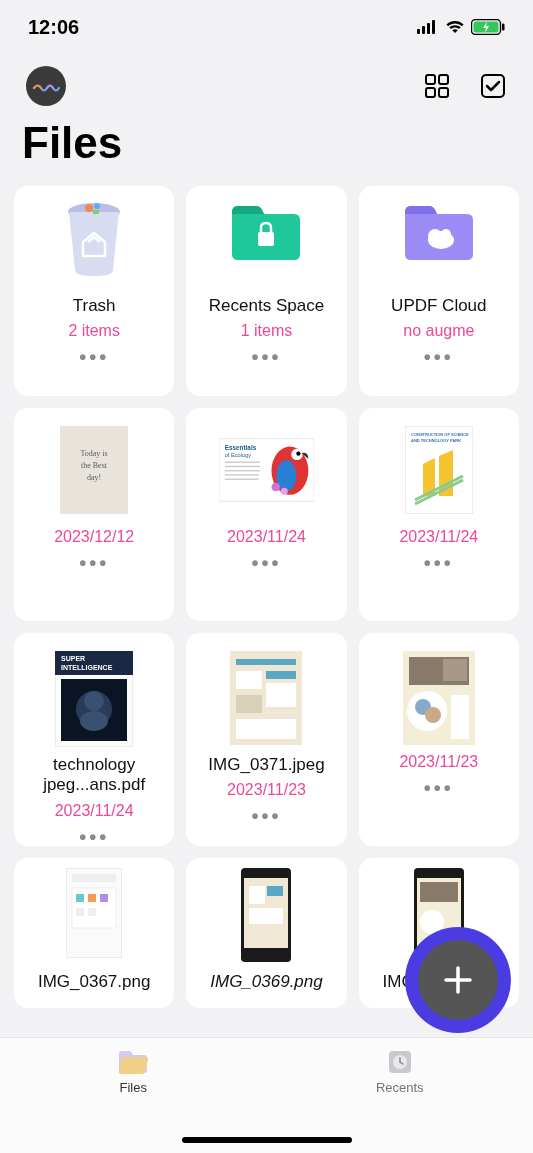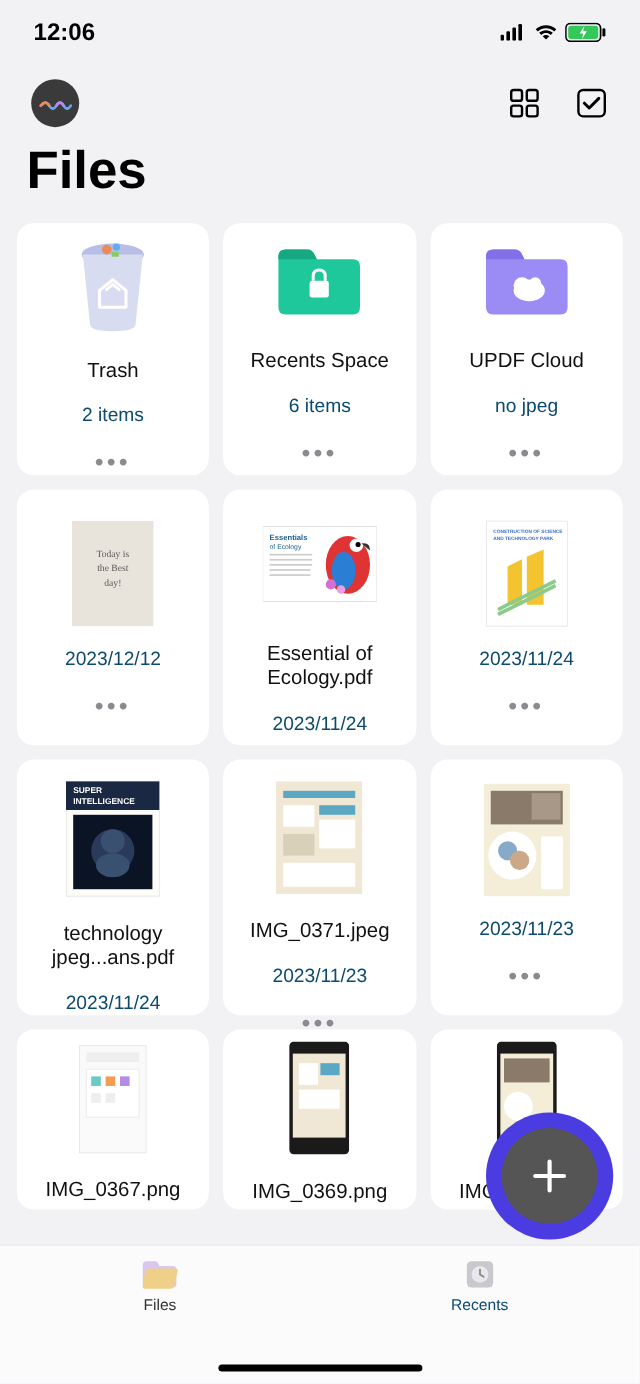"Trash" .card { gap: 13px -> none }
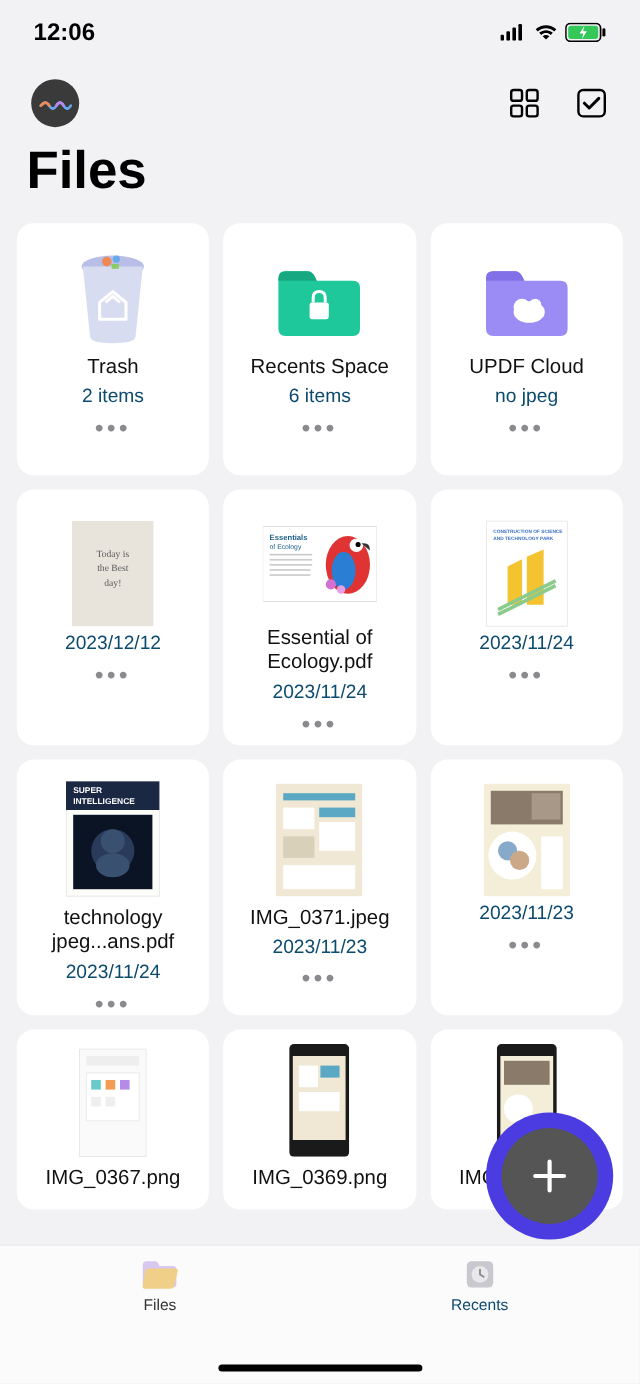"2 items" .card-sub { color: #0c4a6e -> #ec4899 }
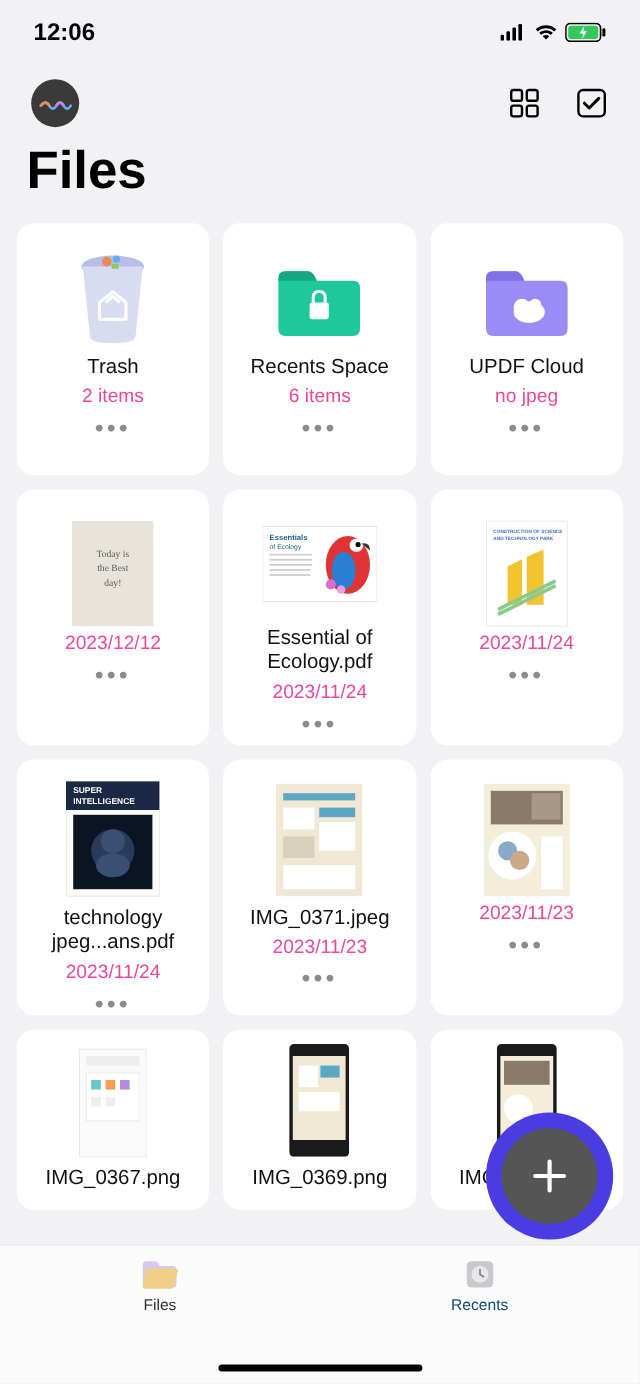"6 items" div.card-sub { text: 6 -> 1 }
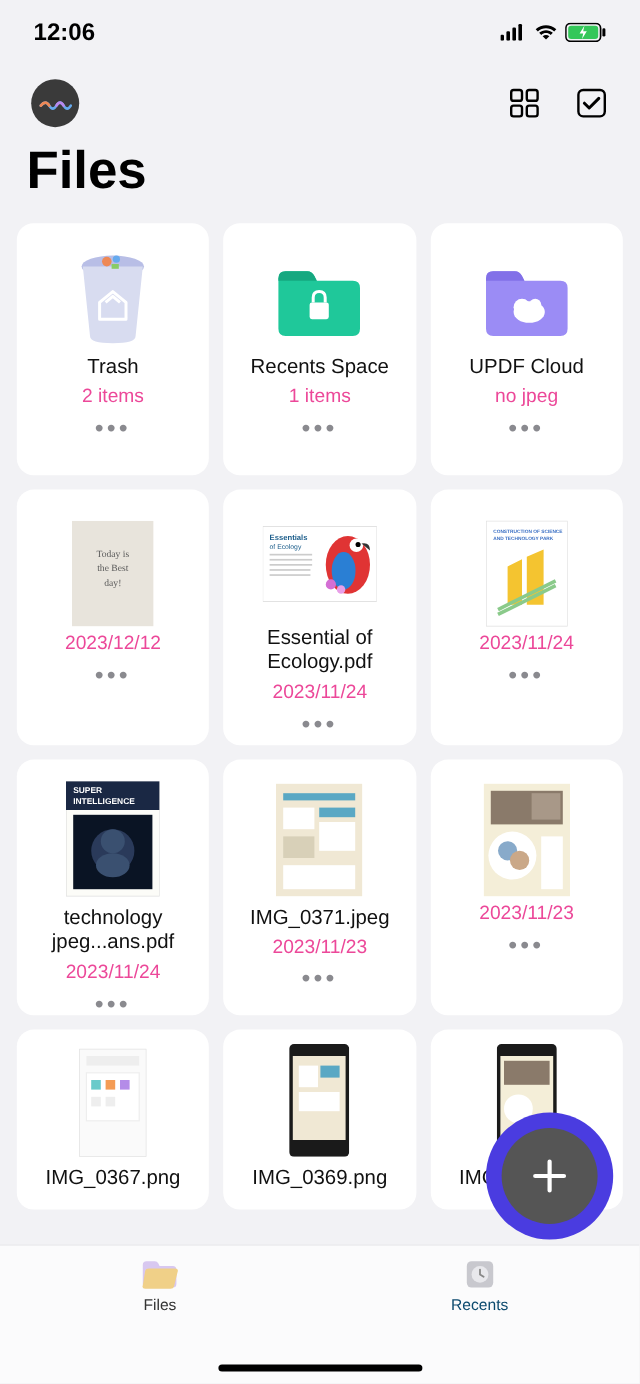"no jpeg" div.card-sub { text: jpeg -> augme }
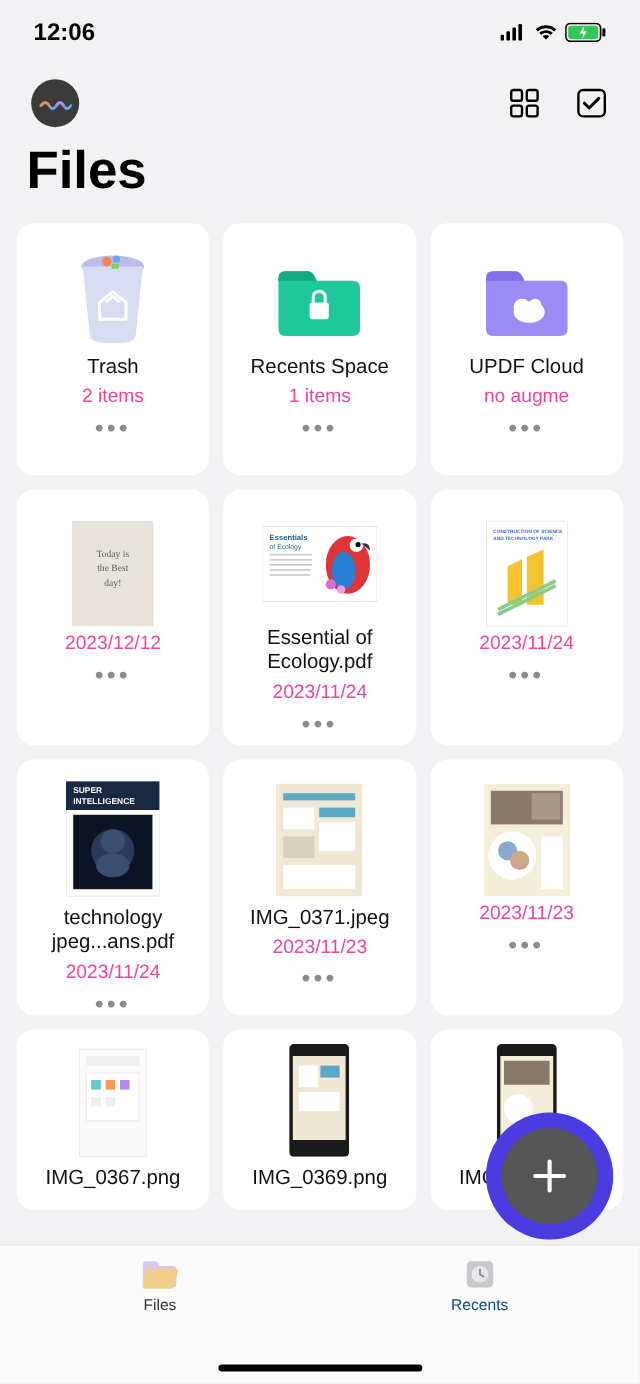"Today is" .thumb { align-items: flex-end -> flex-start }
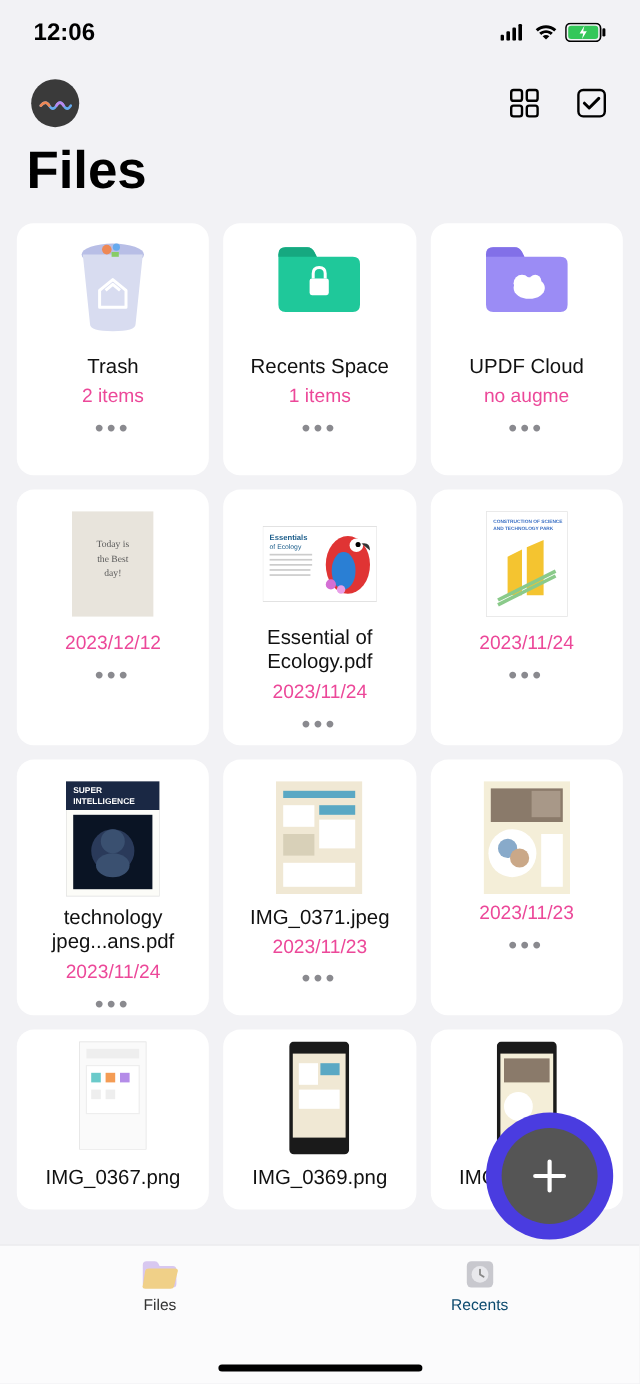"Essential of Ecology.pdf" div.card-title { html: <div>Essential of Ecology.pdf</div> -> none }
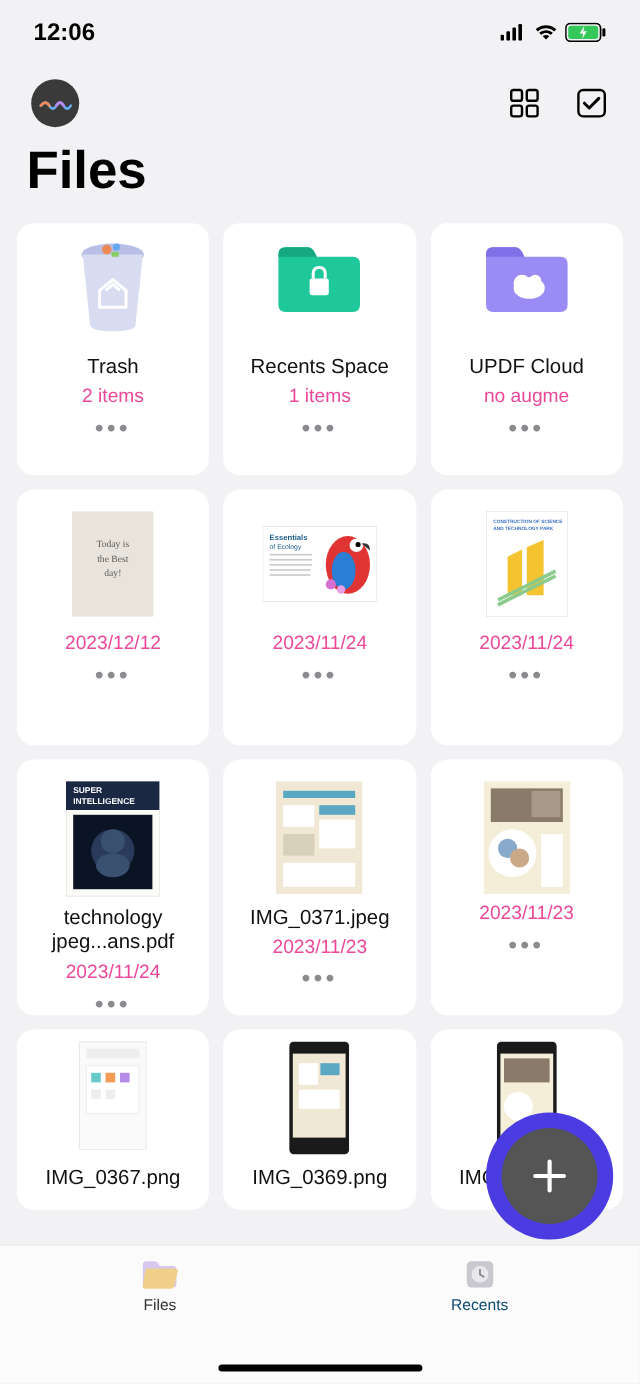"IMG_0369.png" div.card { font-style: none -> italic }
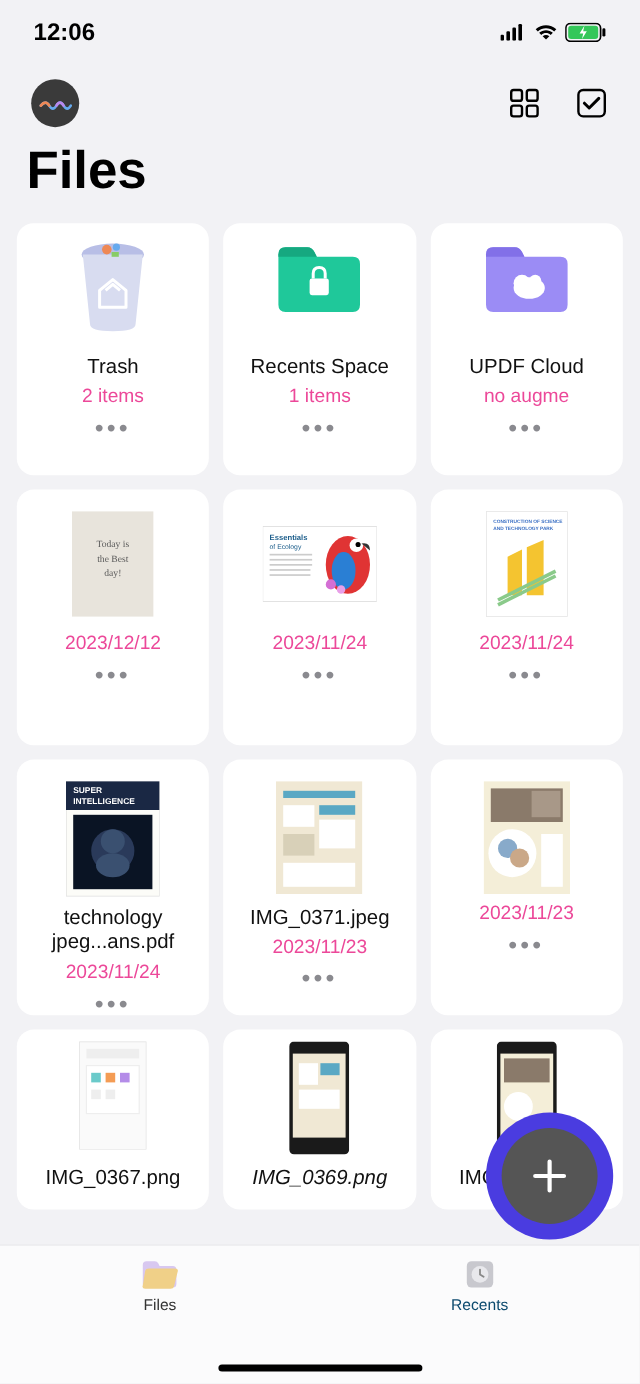"Recents" .tab-label { color: #0c4a6e -> #737373 }
